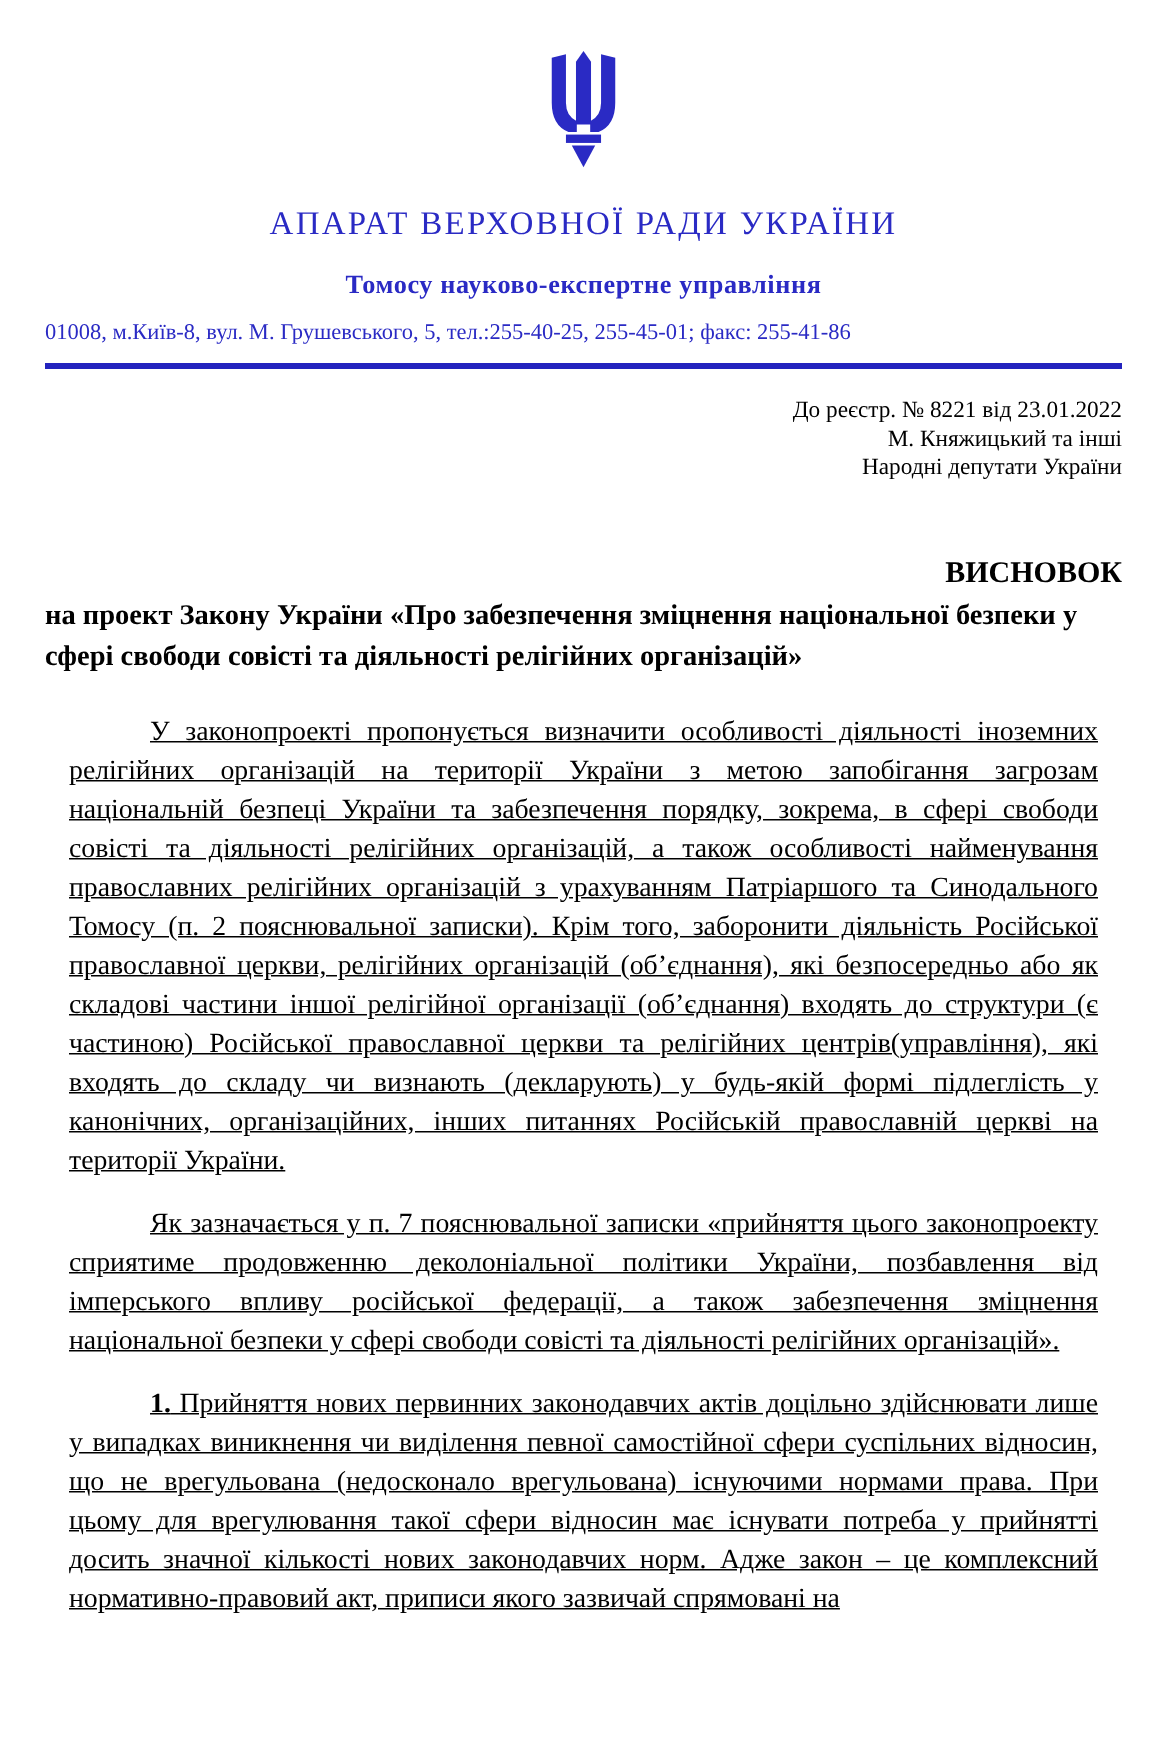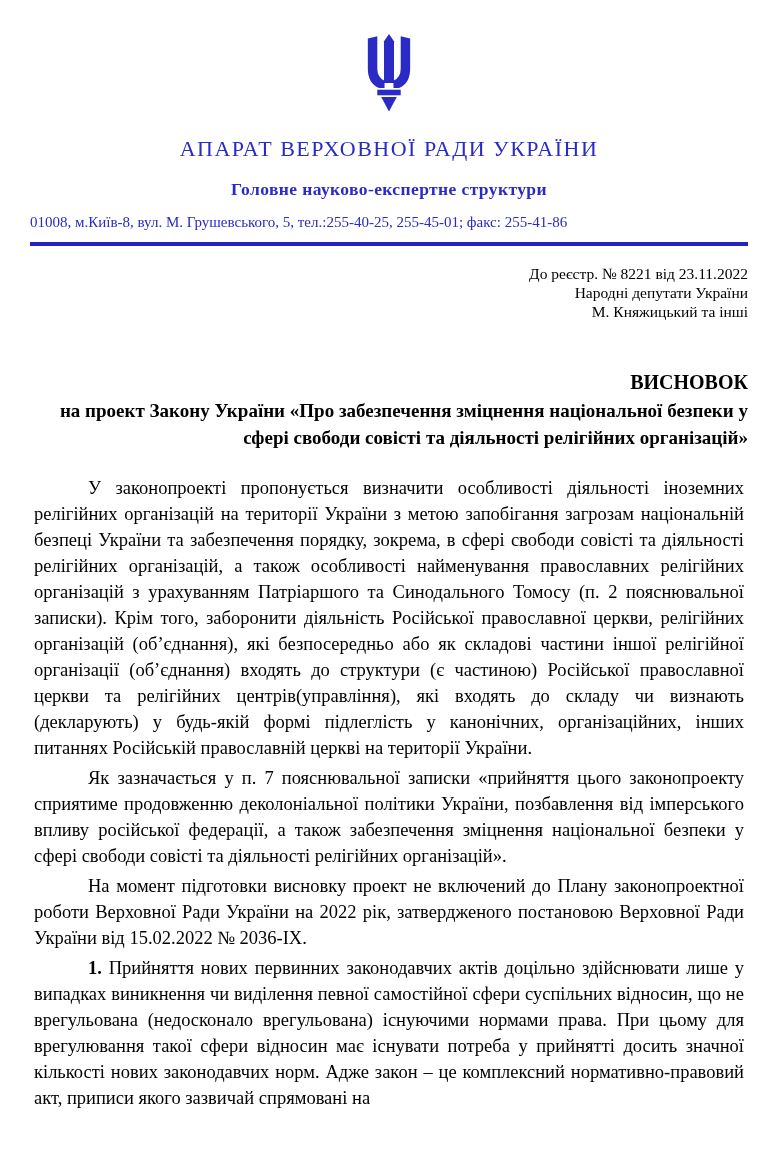"Головне науково-експертне структури" div.department { text: Головне науково-експертне структури -> Томосу науково-експертне управління }
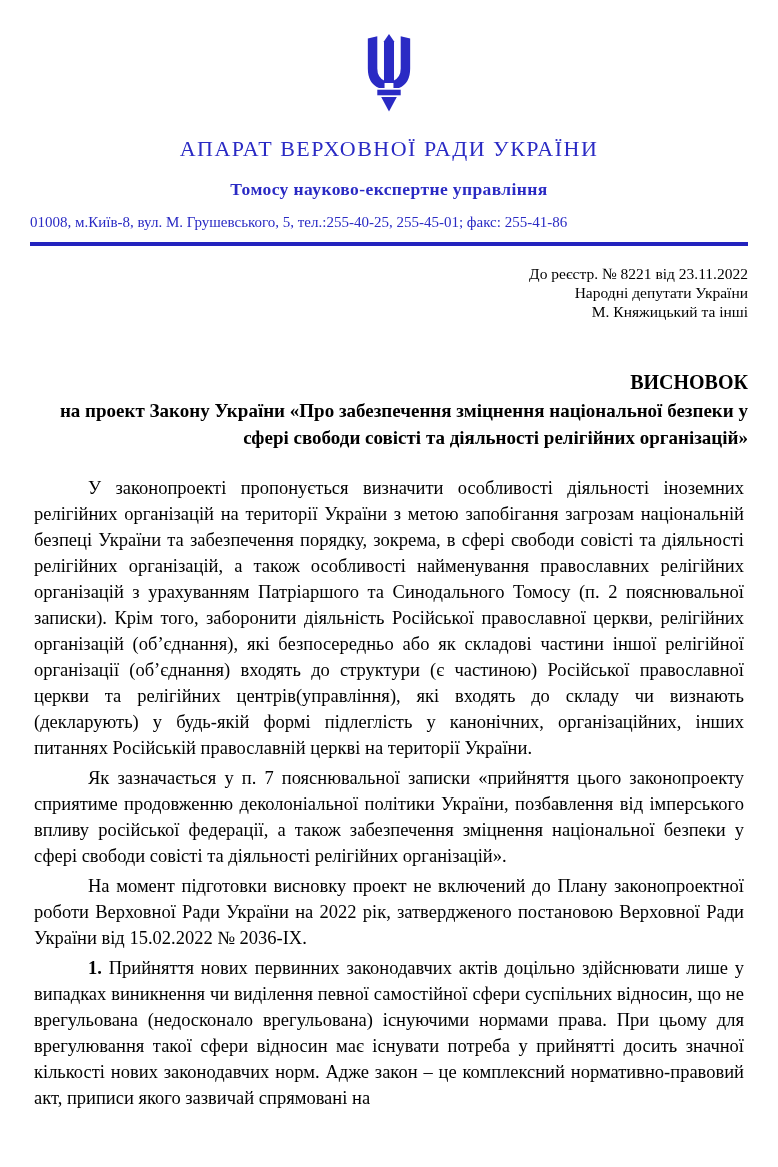"До реєстр. № 8221 від" div { text: 23.11.2022 -> 23.01.2022 }
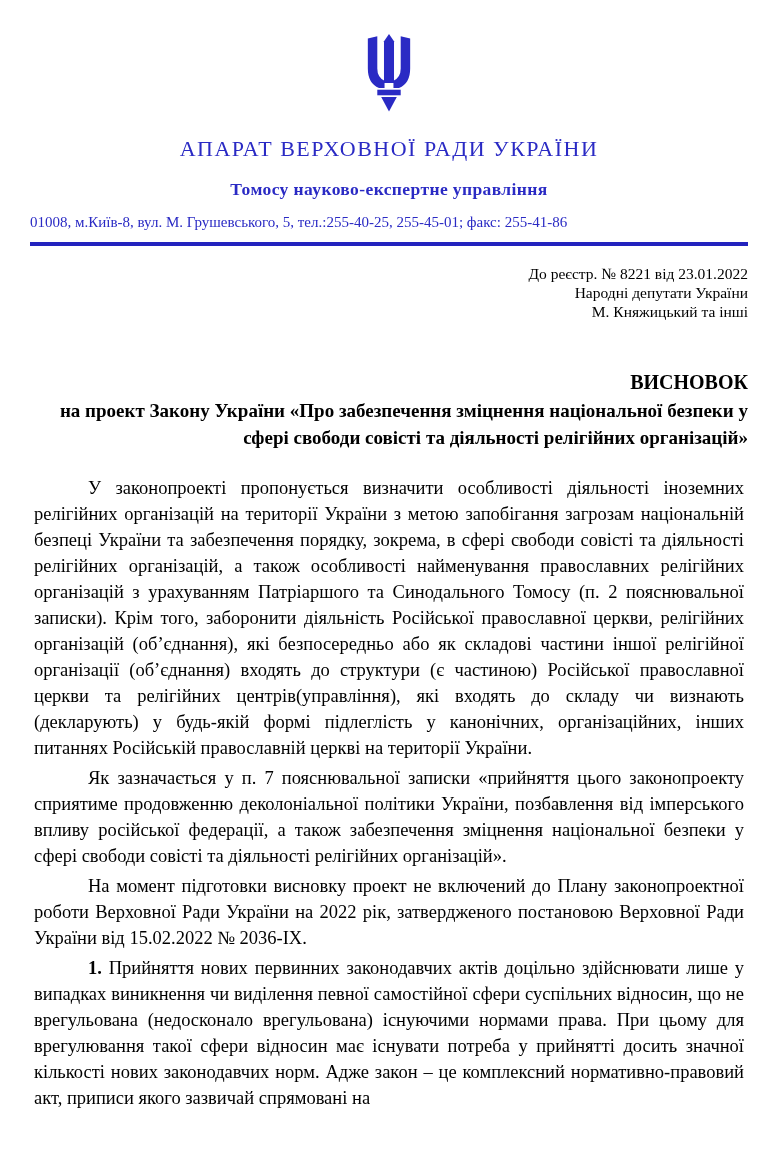"Народні депутати України" div { order: before "М. Княжицький та інші" -> after "М. Княжицький та інші" }
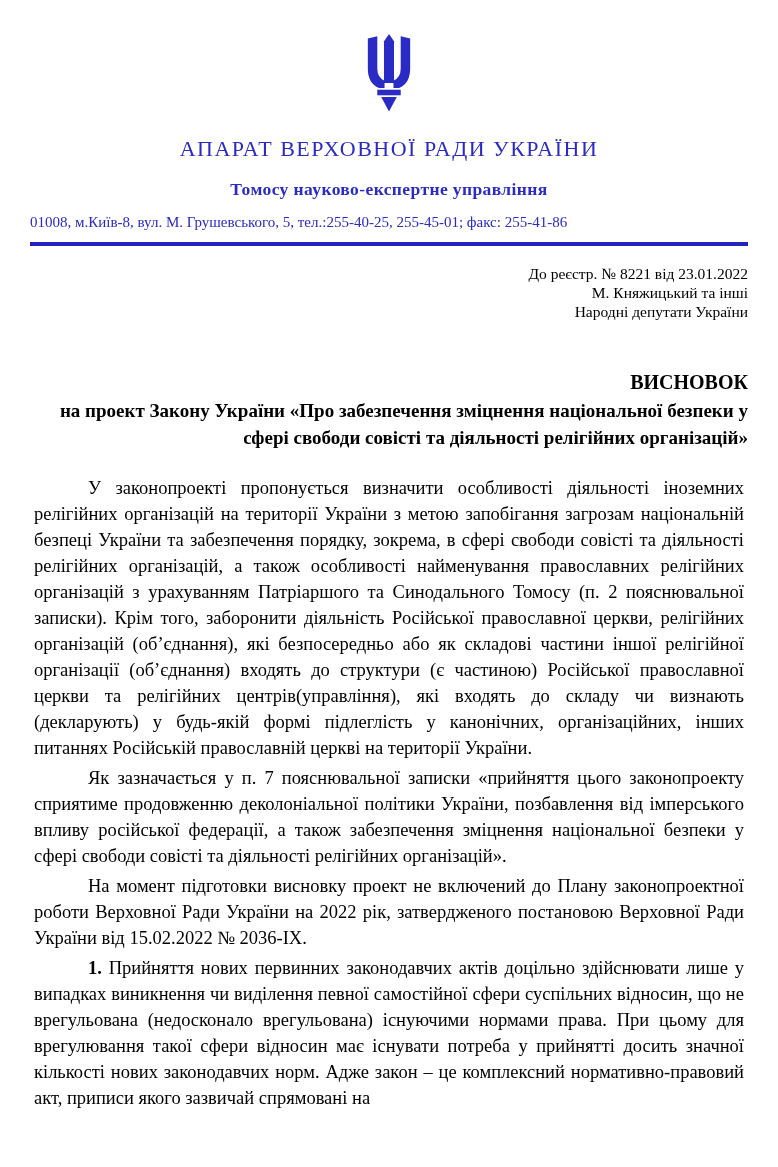"на проект Закону України «Про" .doc-subject { text-align: right -> left }
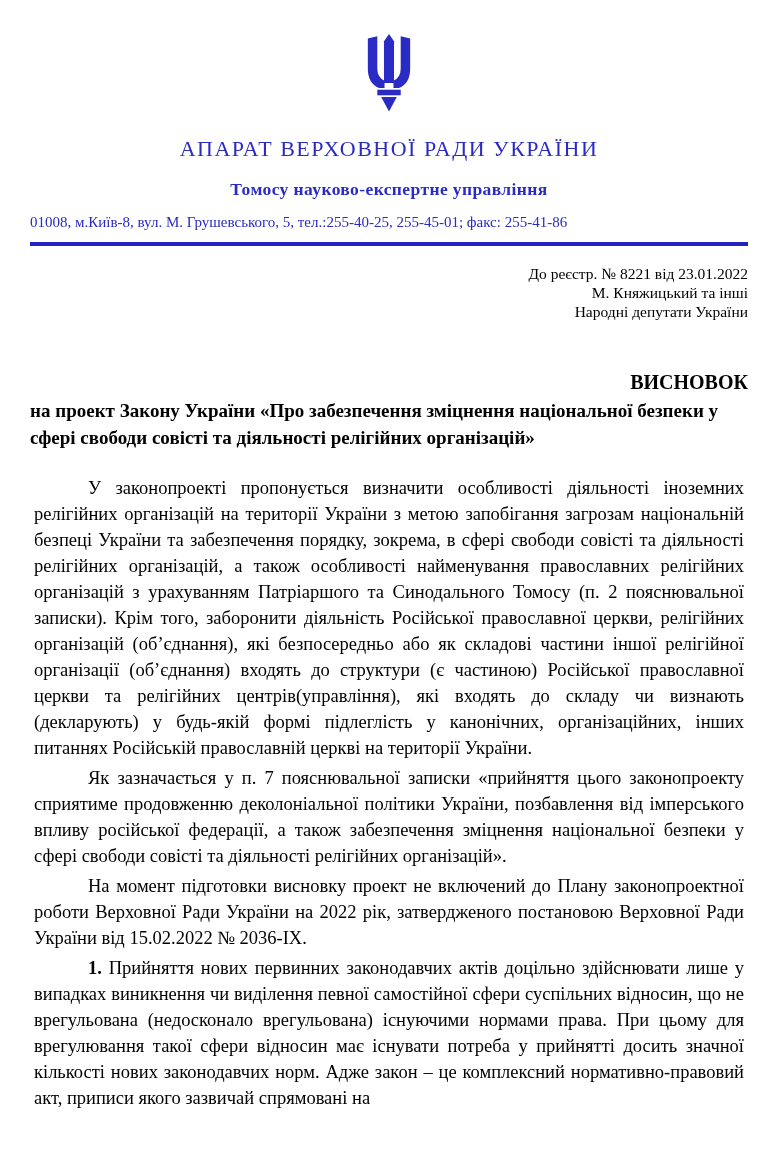"У законопроекті пропонується визначити" .body-text p { margin: 4px -> 16px; text-decoration: none -> underline }
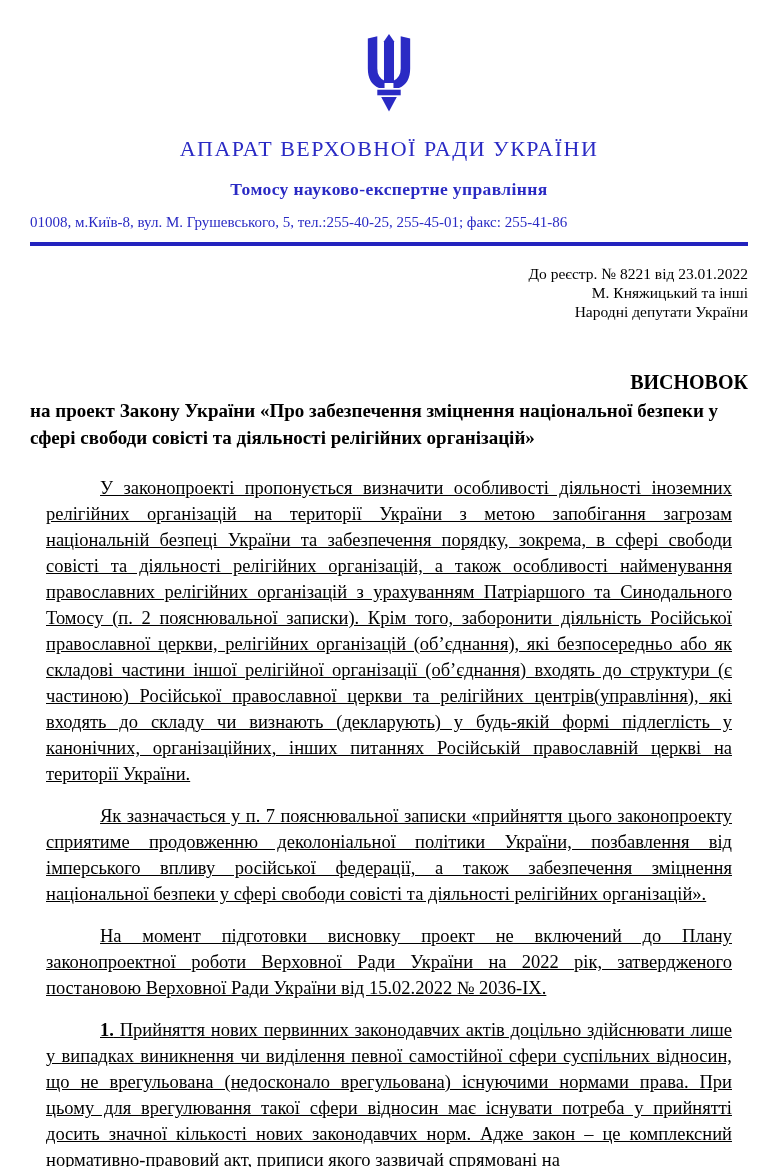"На момент підготовки висновку проект" p { html: <p><span>На момент підготовки висновку проект не включений до Плану законопроектної роботи Верховної Ради України на 2022 рік, затвердженого постановою Верховної Ради України від 15.02.2022 № 2036-IX.</span></p> -> none }
